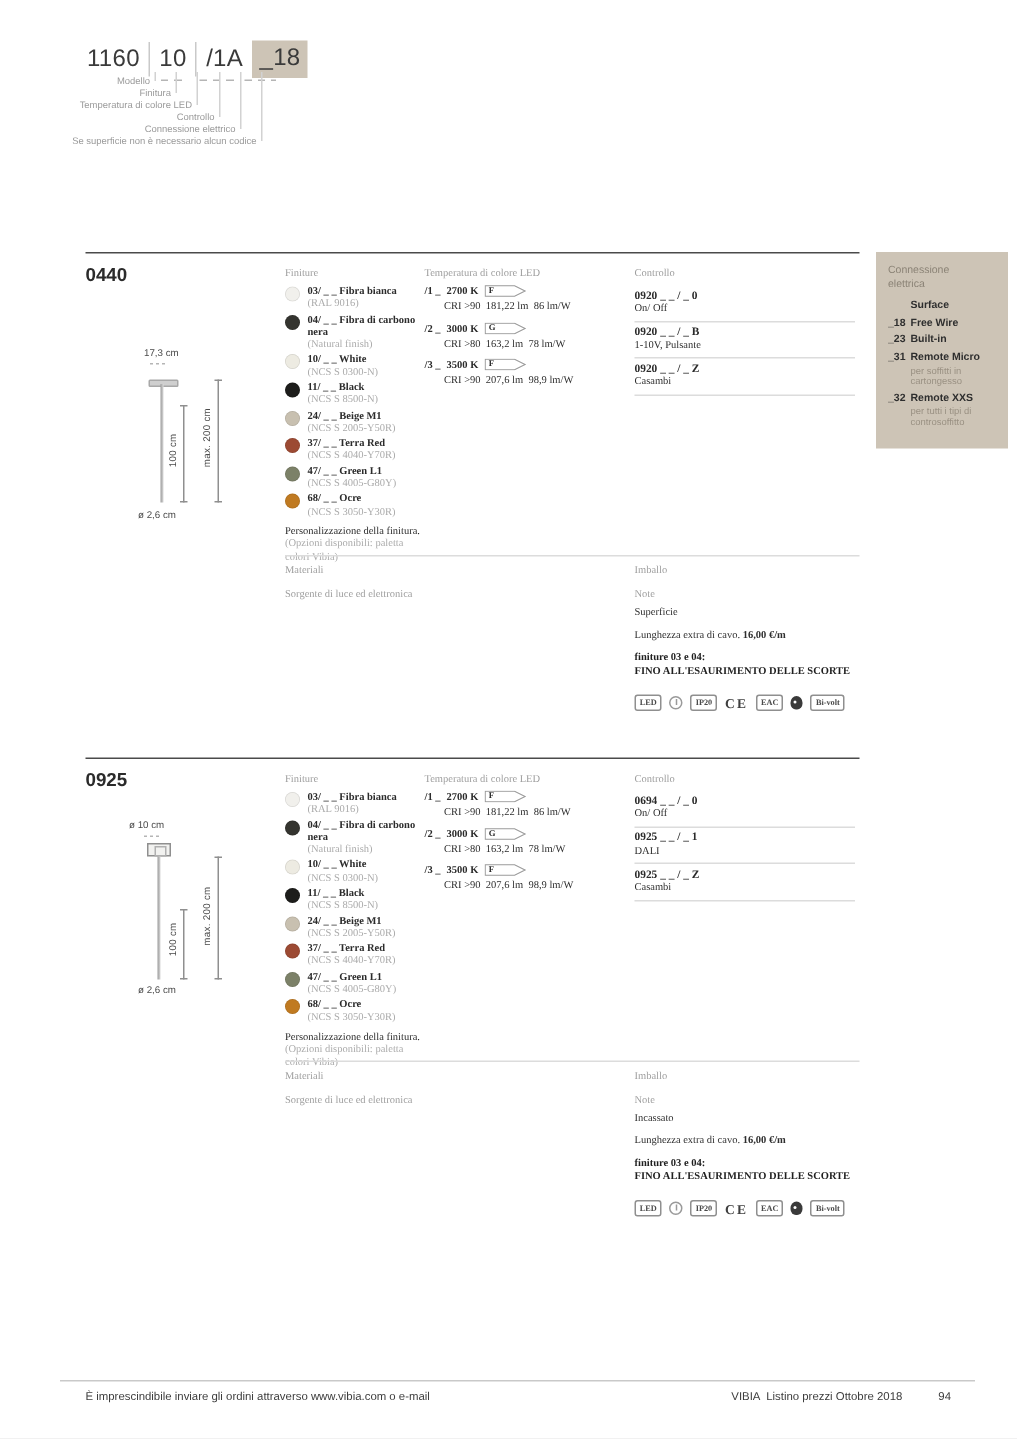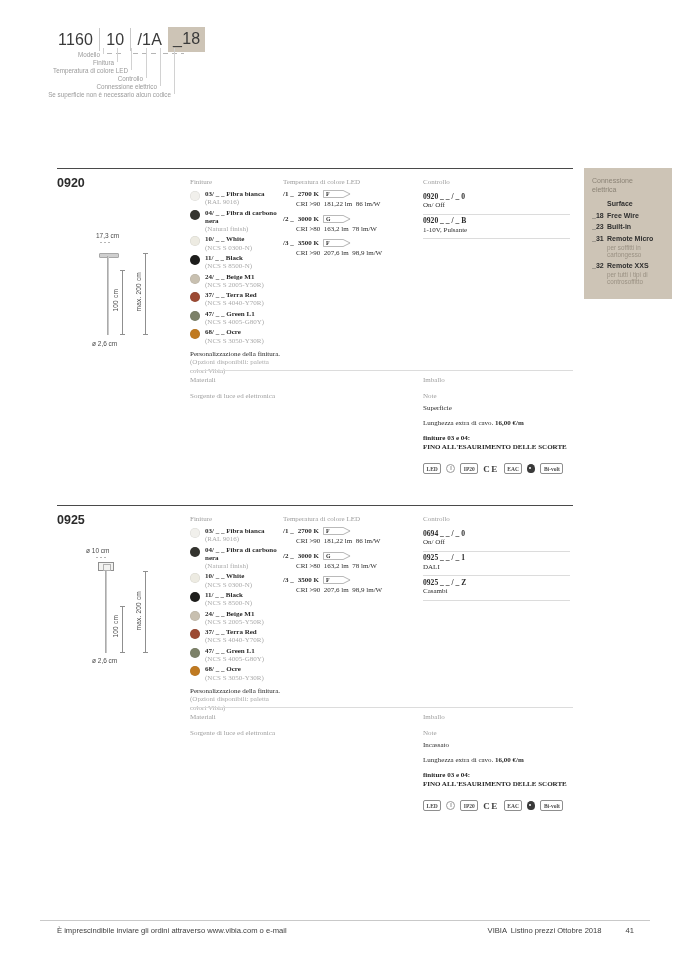"0920" div.sec-code { text: 0920 -> 0440 }
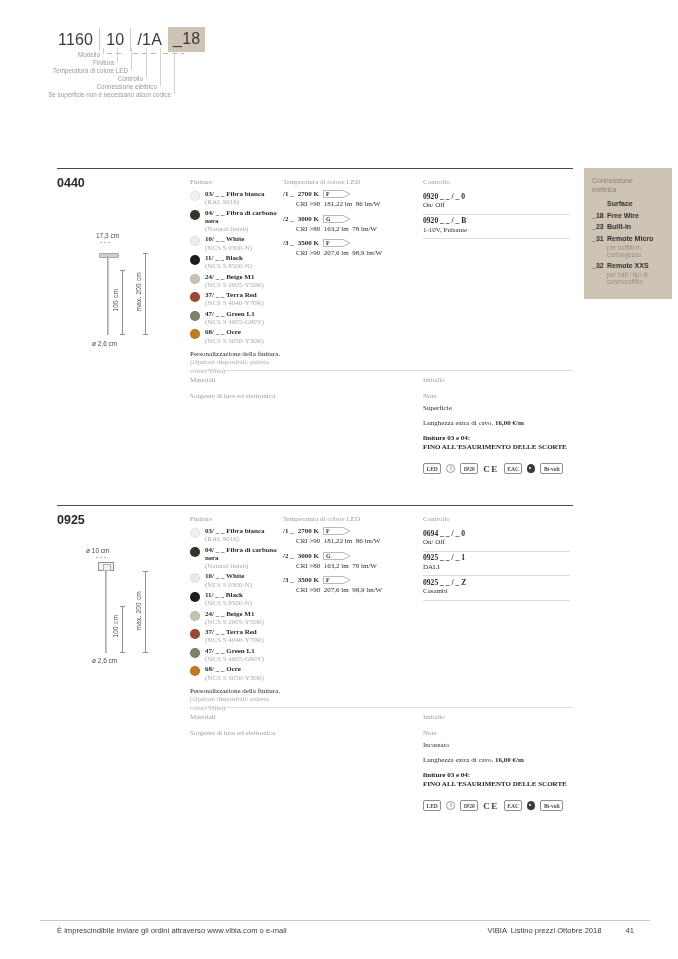"0920 _ _ / _ Z" div.ctrl-row { html: none -> <div> <div>0920 _ _ / _ Z</div> <div>Casambi</div> </div> }
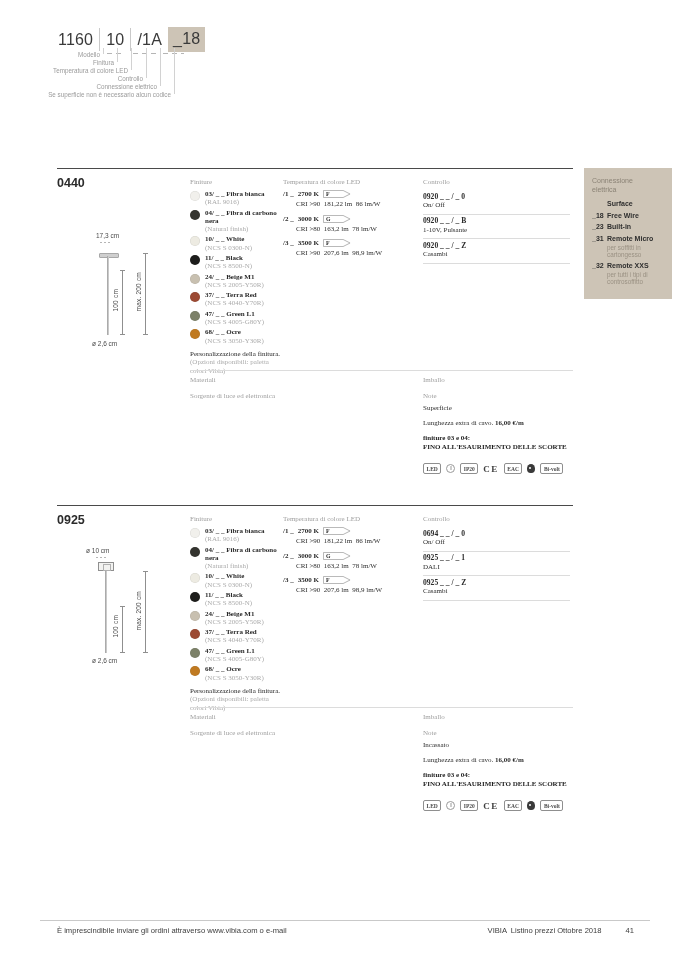"41" span { text: 41 -> 94 }
